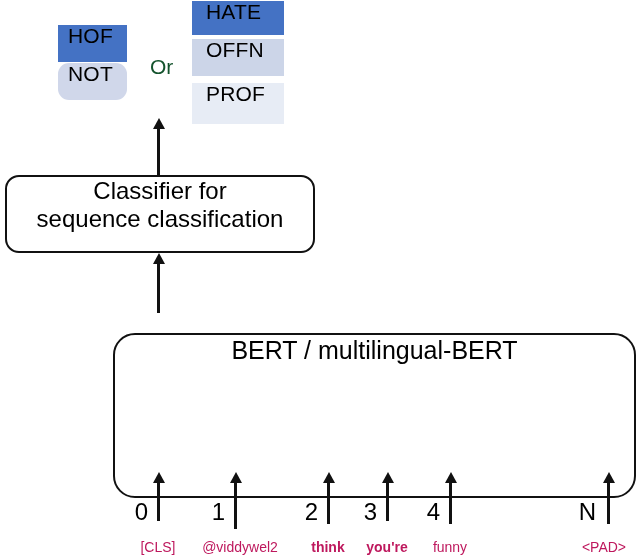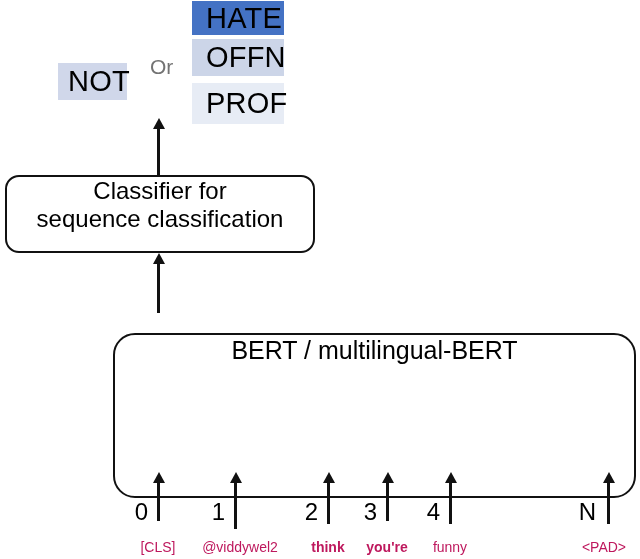"HATE" .chip { align-items: center -> flex-start; font-size: 29px -> 21px }
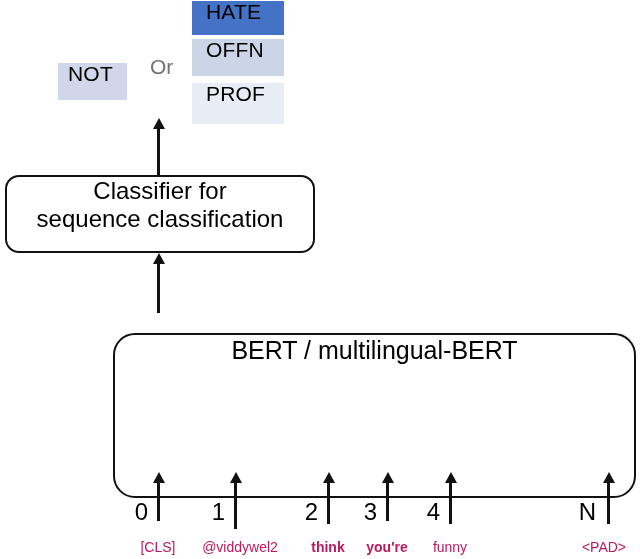"HOF" div.chip { html: none -> <div> <span>HOF</span> </div> }
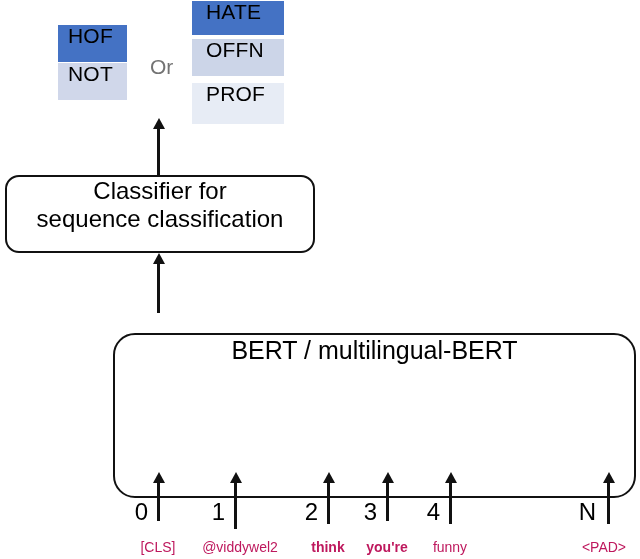"NOT" div.chip { border-radius: none -> 11px }
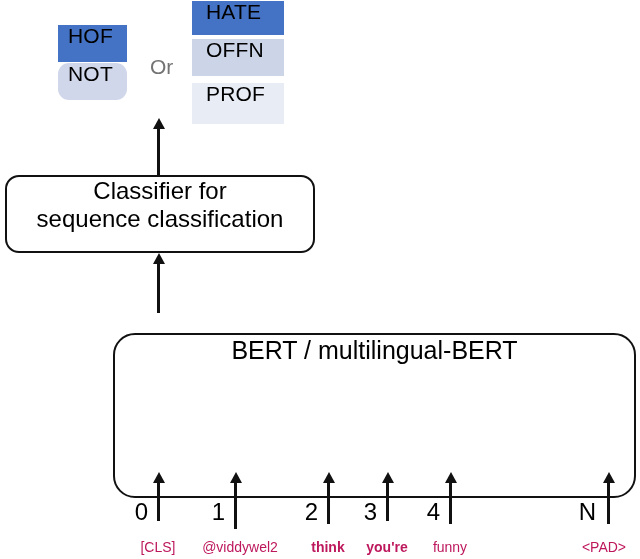"Or" .or-text { color: #737373 -> #14532d }
